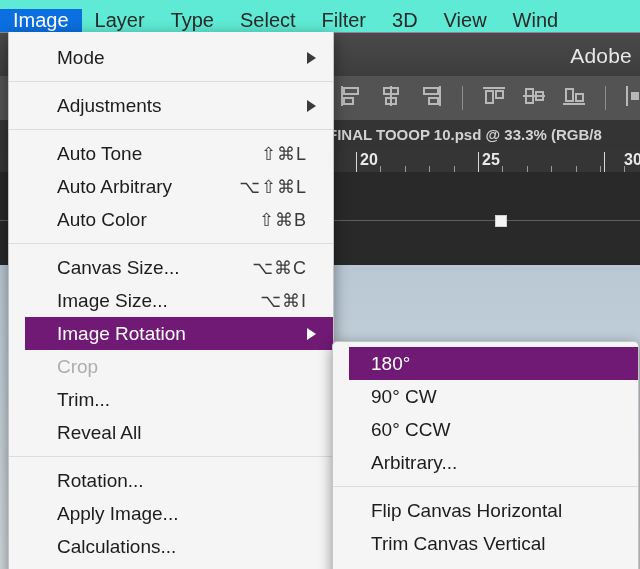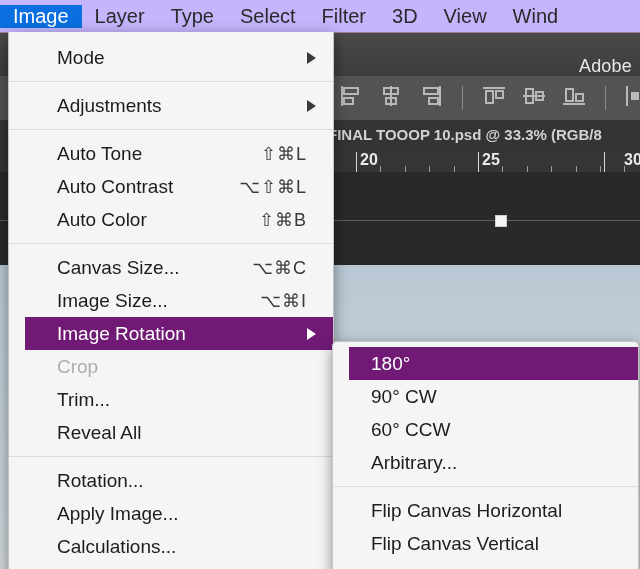"Image" .menubar { align-items: center -> flex-end; background: #c4b5fd -> #5eead4 }
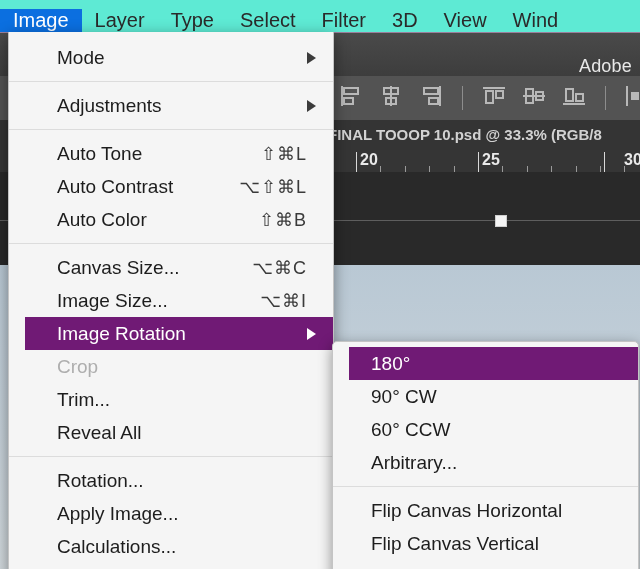"Adobe" .ps-title-text { font-size: 18px -> 21px; margin-top: 12px -> none }
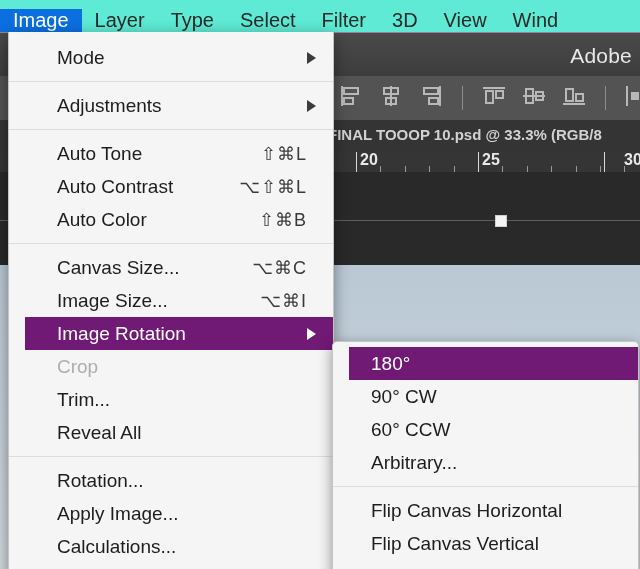"Auto Contrast" span.label { text: Contrast -> Arbitrary }
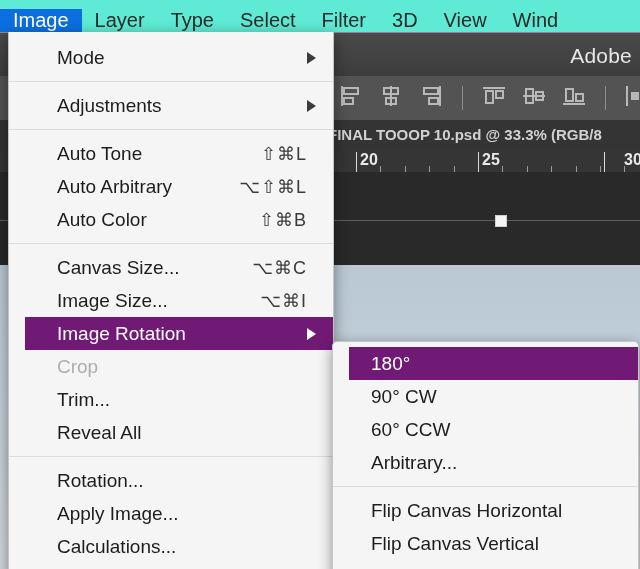"Flip Canvas Vertical" span.label { text: Flip -> Trim }
